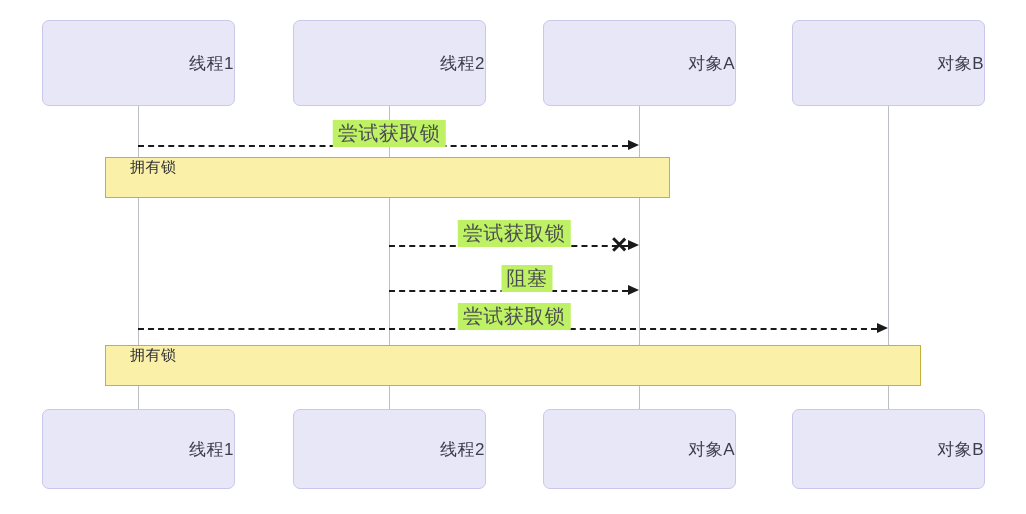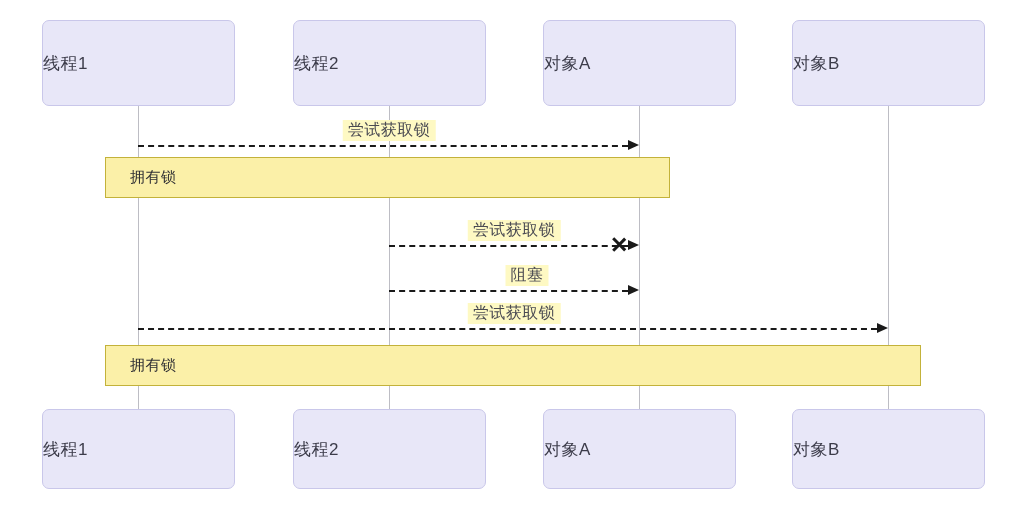"线程1" .participant { justify-content: flex-start -> flex-end }
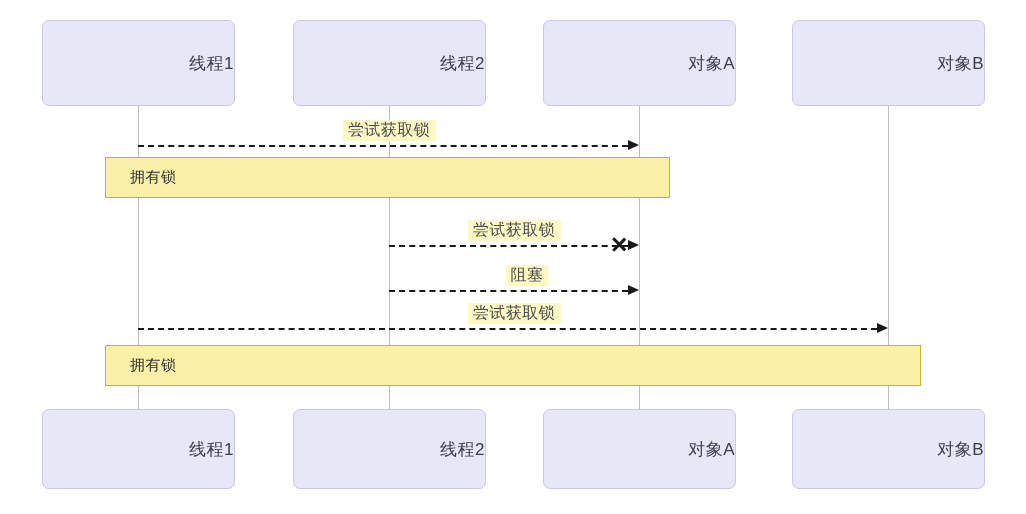"尝试获取锁" .msglabel { background: #fef9c3 -> #bef264; font-size: 16px -> 20px }
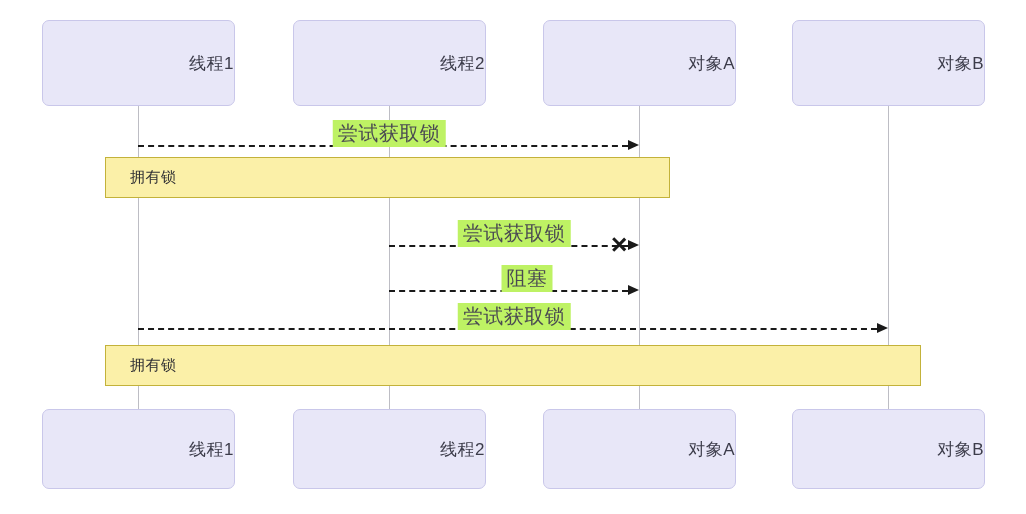"拥有锁" .lockbar { align-items: center -> flex-start }
